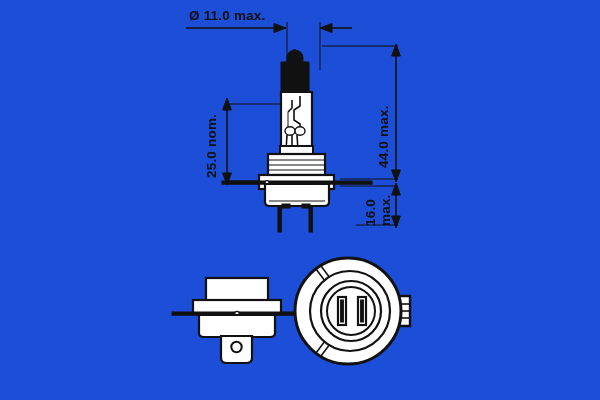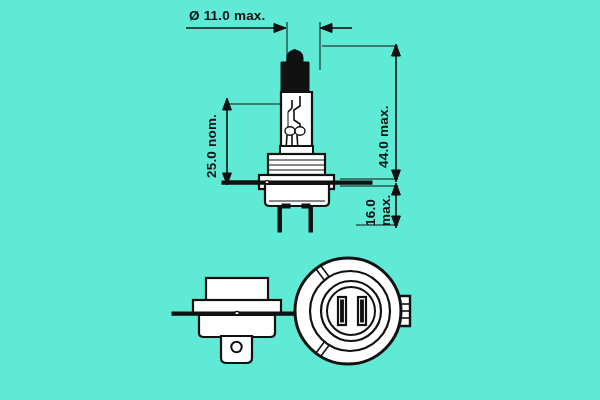"Ø 11.0 max." #sheet { background: #5eead4 -> #1d4ed8 }
